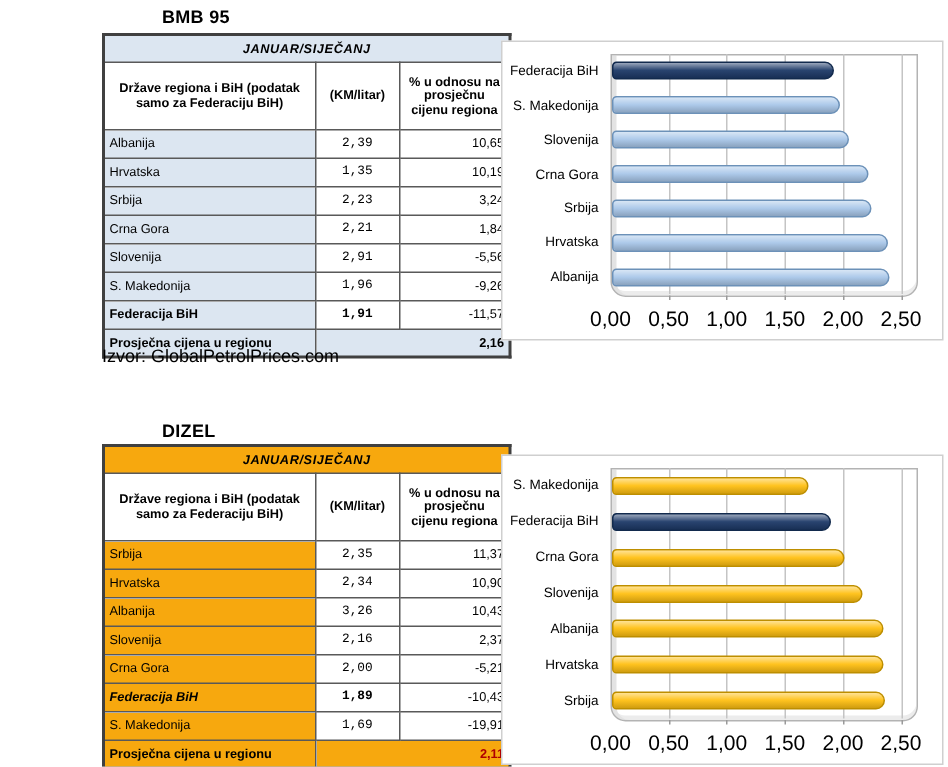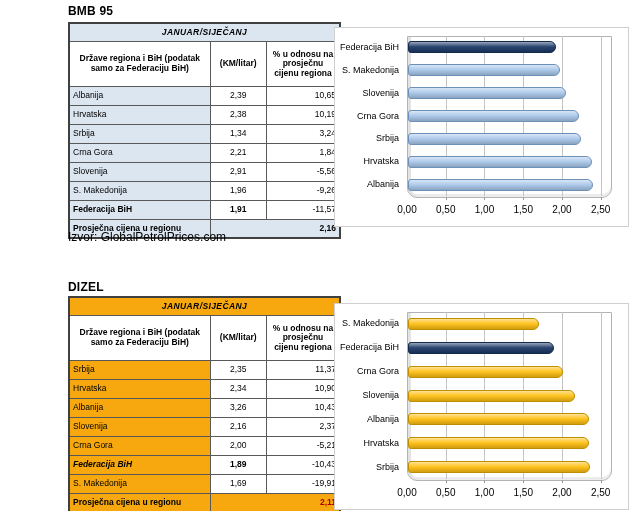"BMB 95" .sec-title { margin-left: none -> 40px }
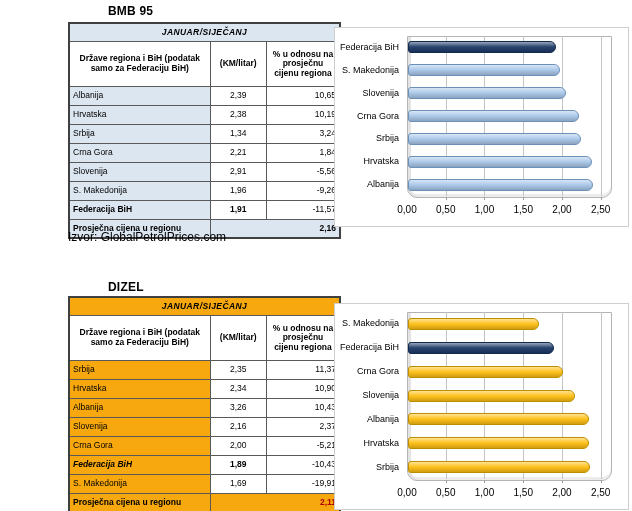"2,39" td.c-price { font-family: none -> Liberation Mono, monospace }
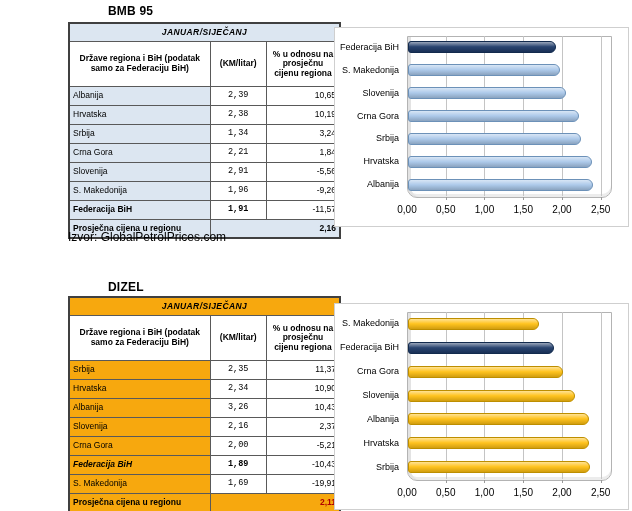"2,38" td.c-price { text: 2,38 -> 1,35 }
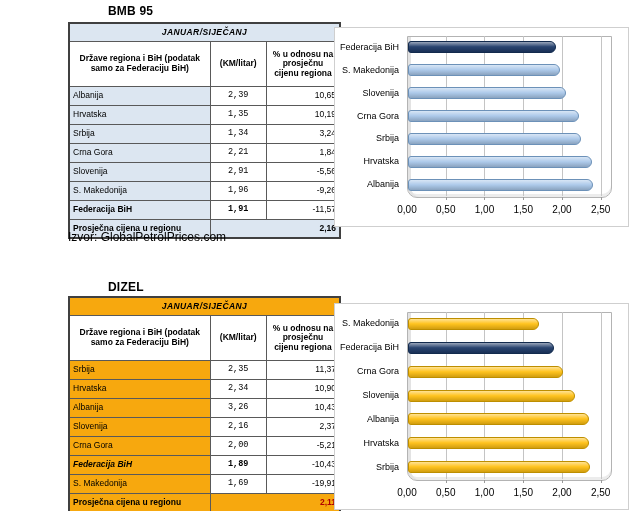"1,34" td.c-price { text: 1,34 -> 2,23 }
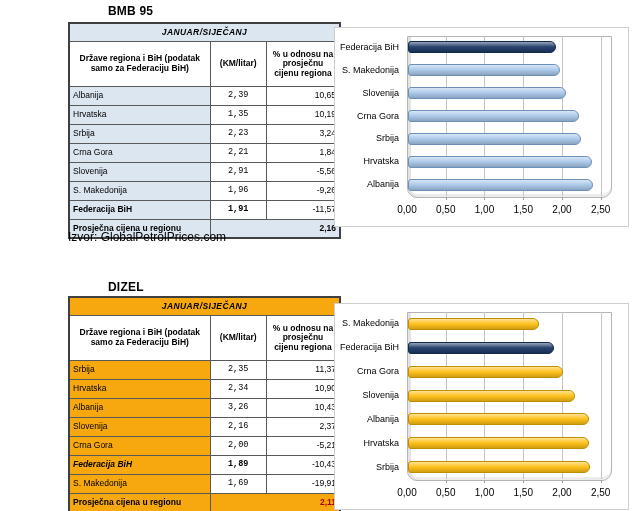"0,00" .x-label { font-size: 10px -> 14px }
